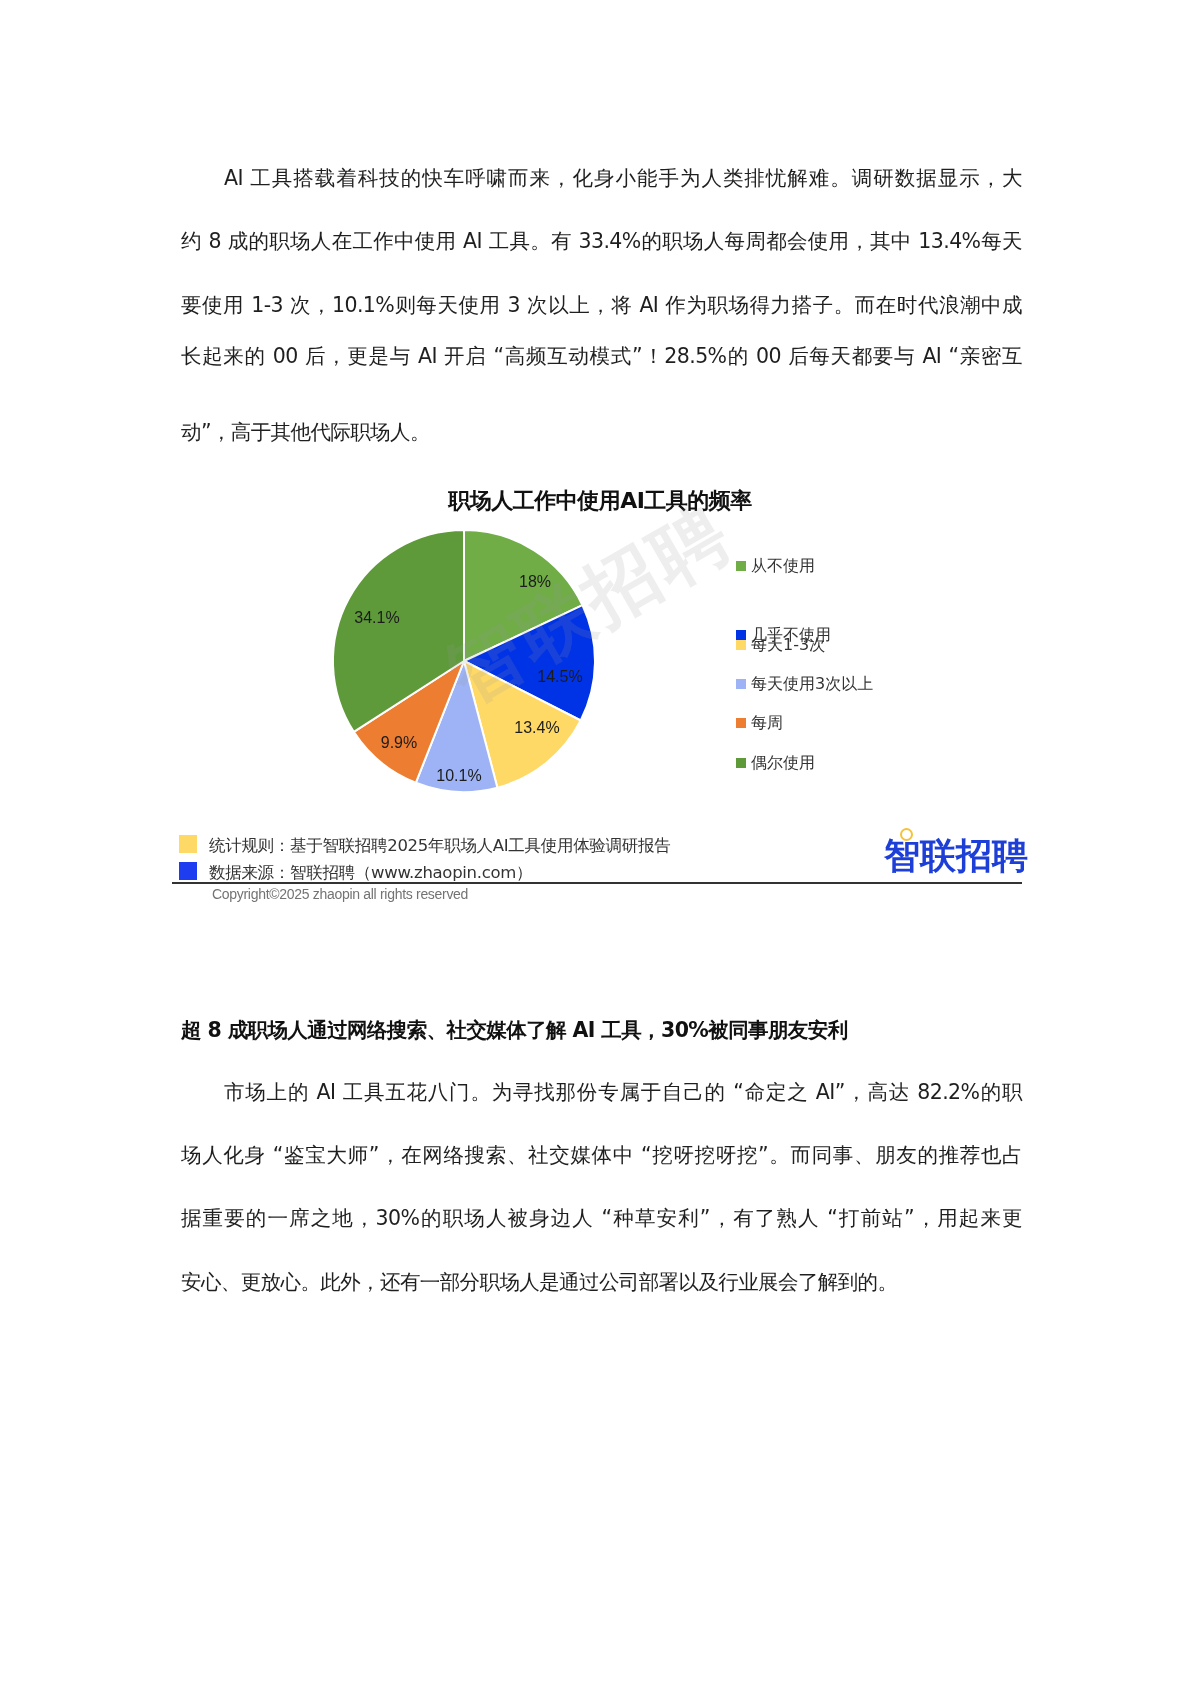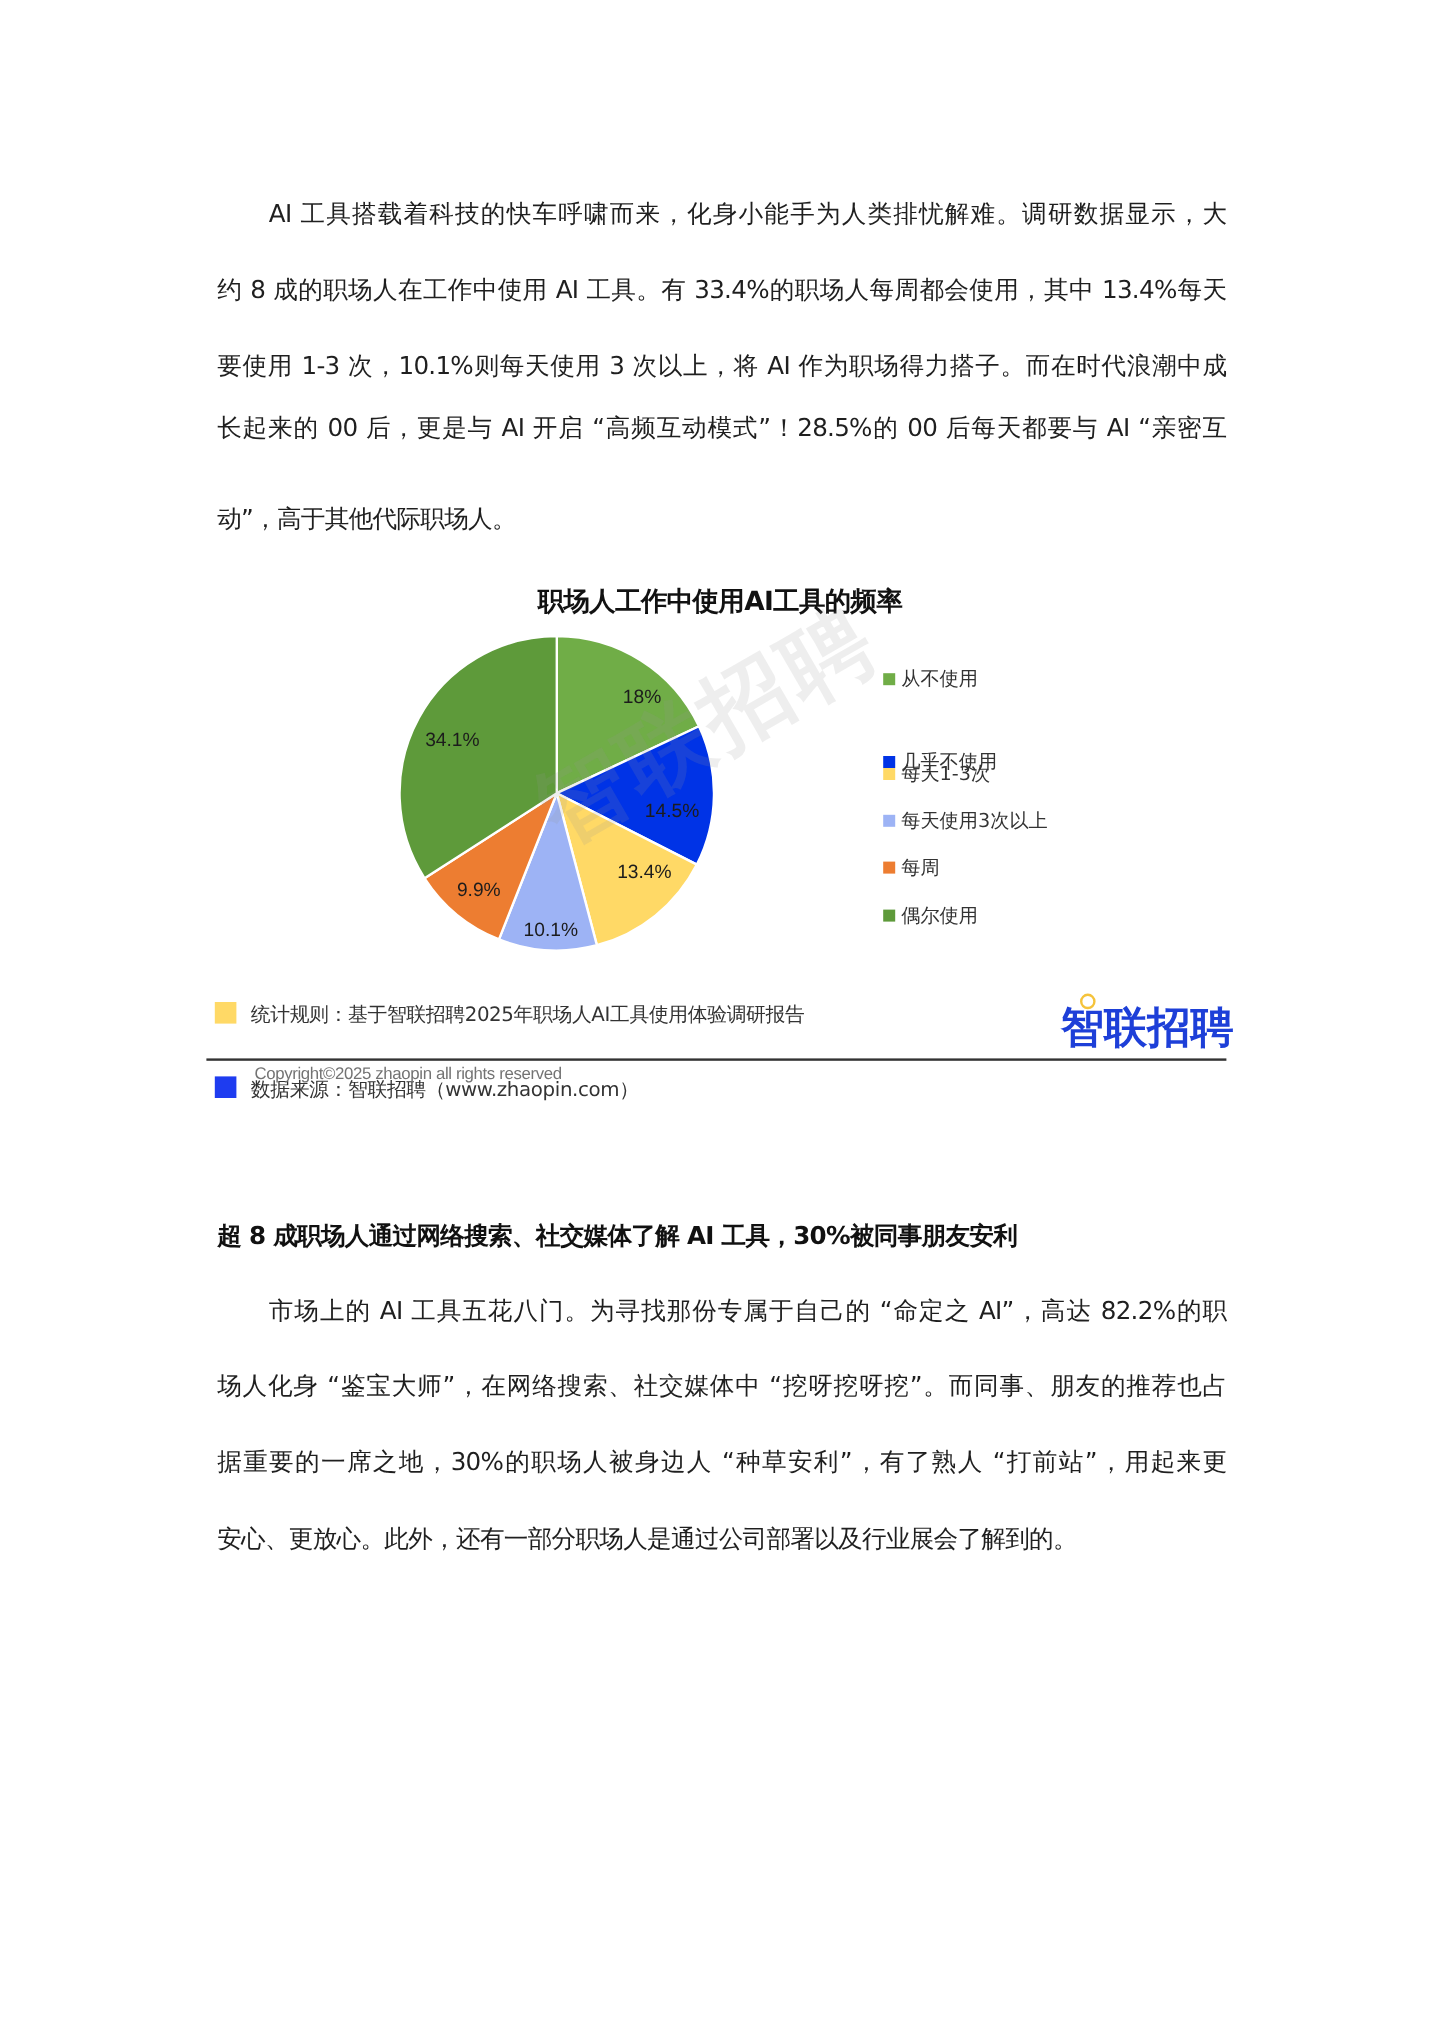"数据来源：智联招聘（www.zhaopin.com）" div.footer-note { top: 897px -> 862px }
